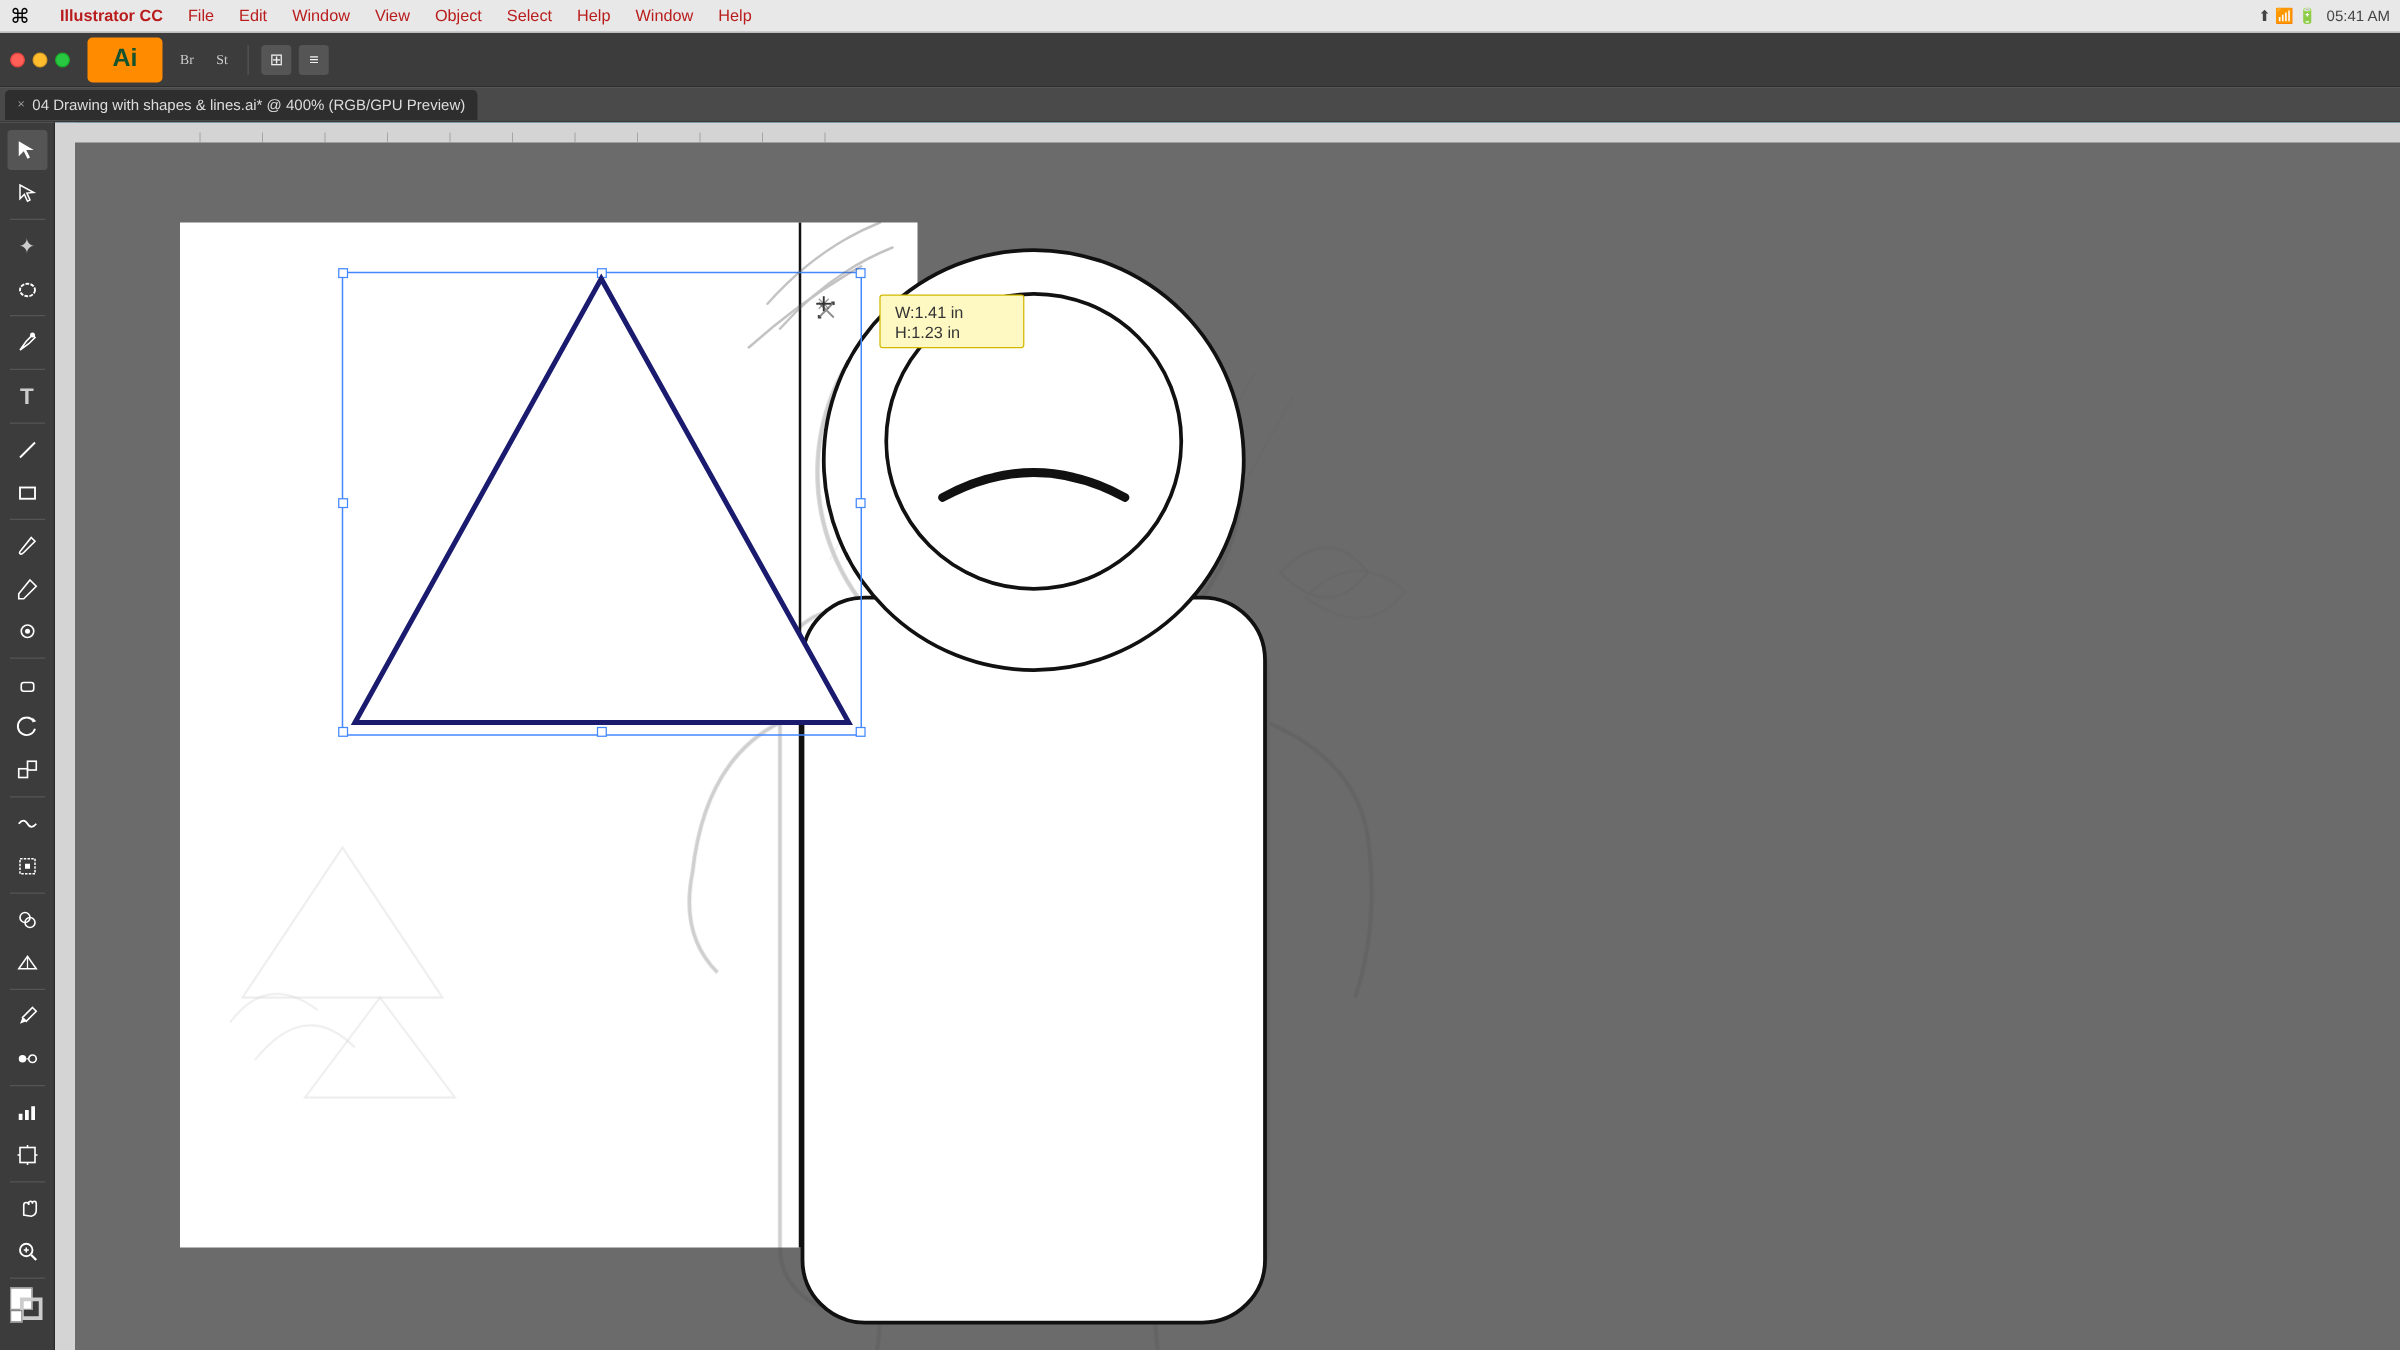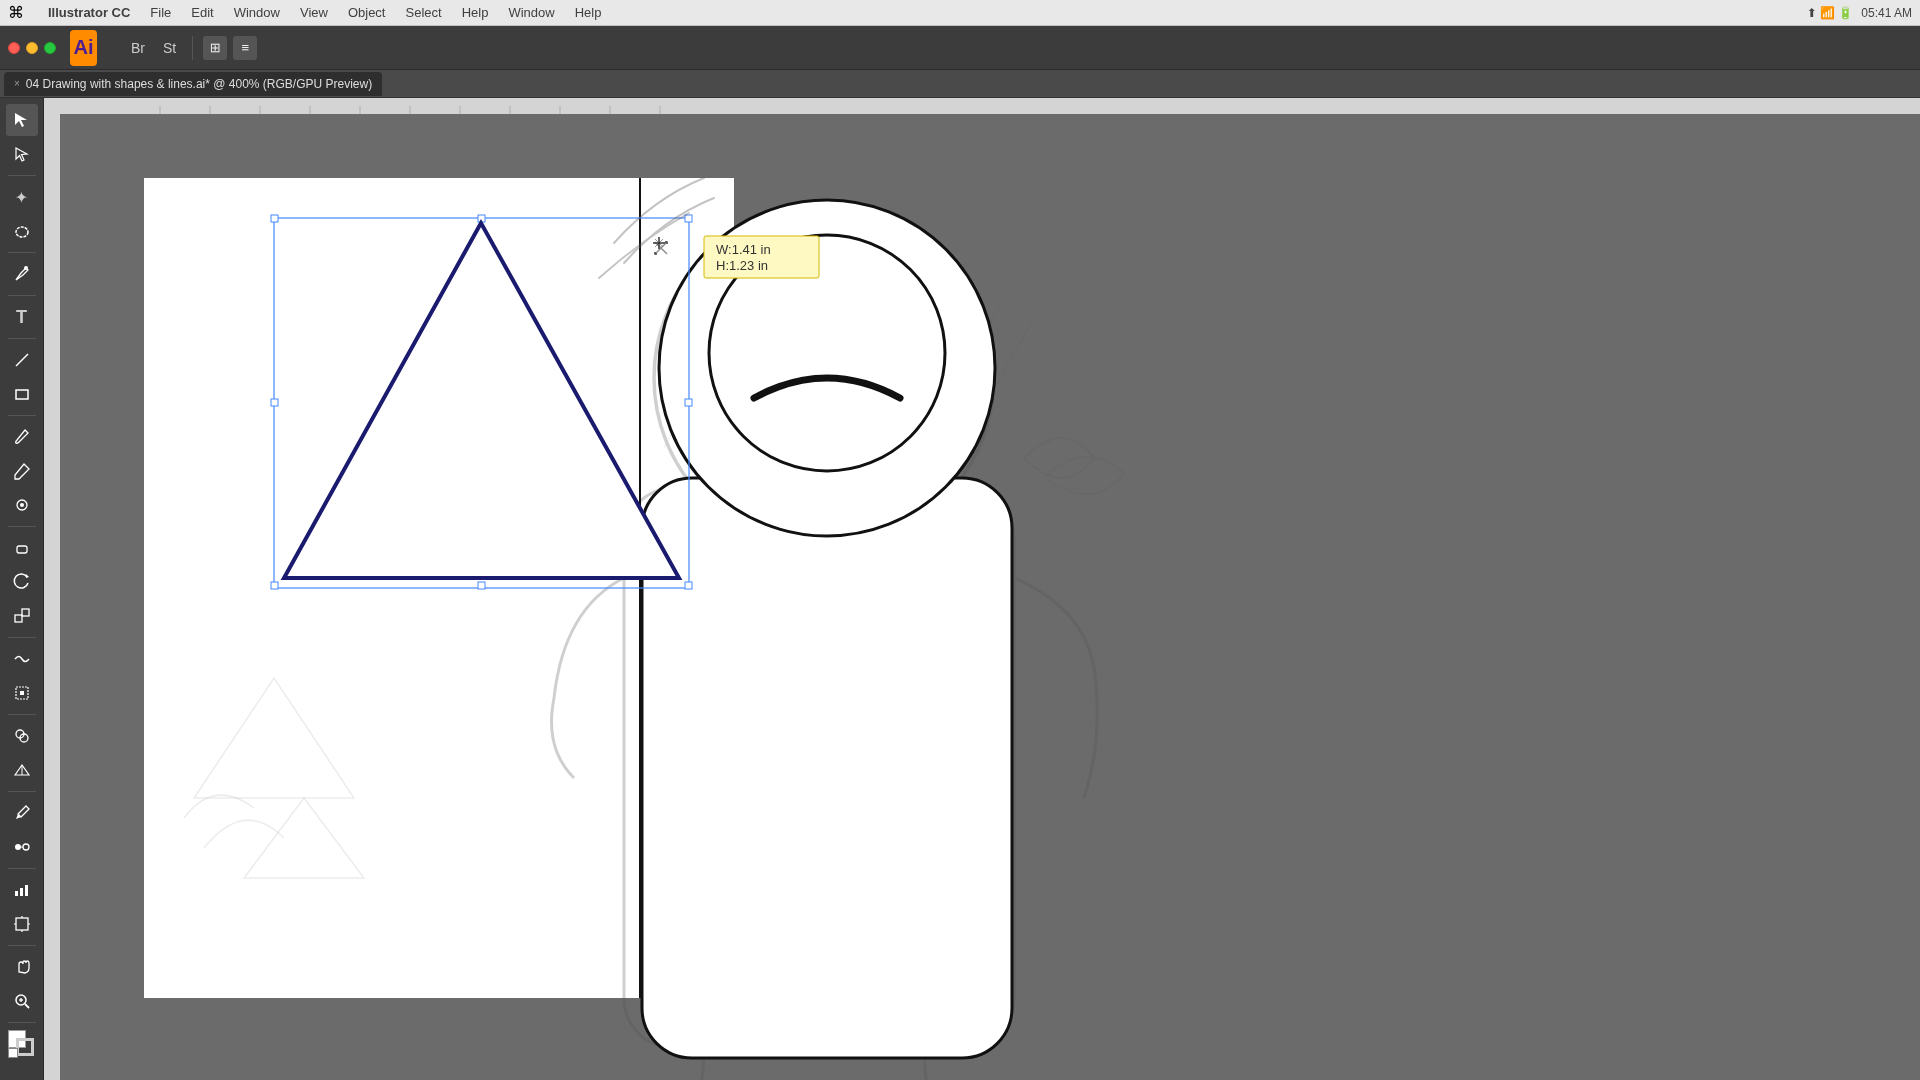"Illustrator CC" .menu-item { color: #404040 -> #b91c1c }
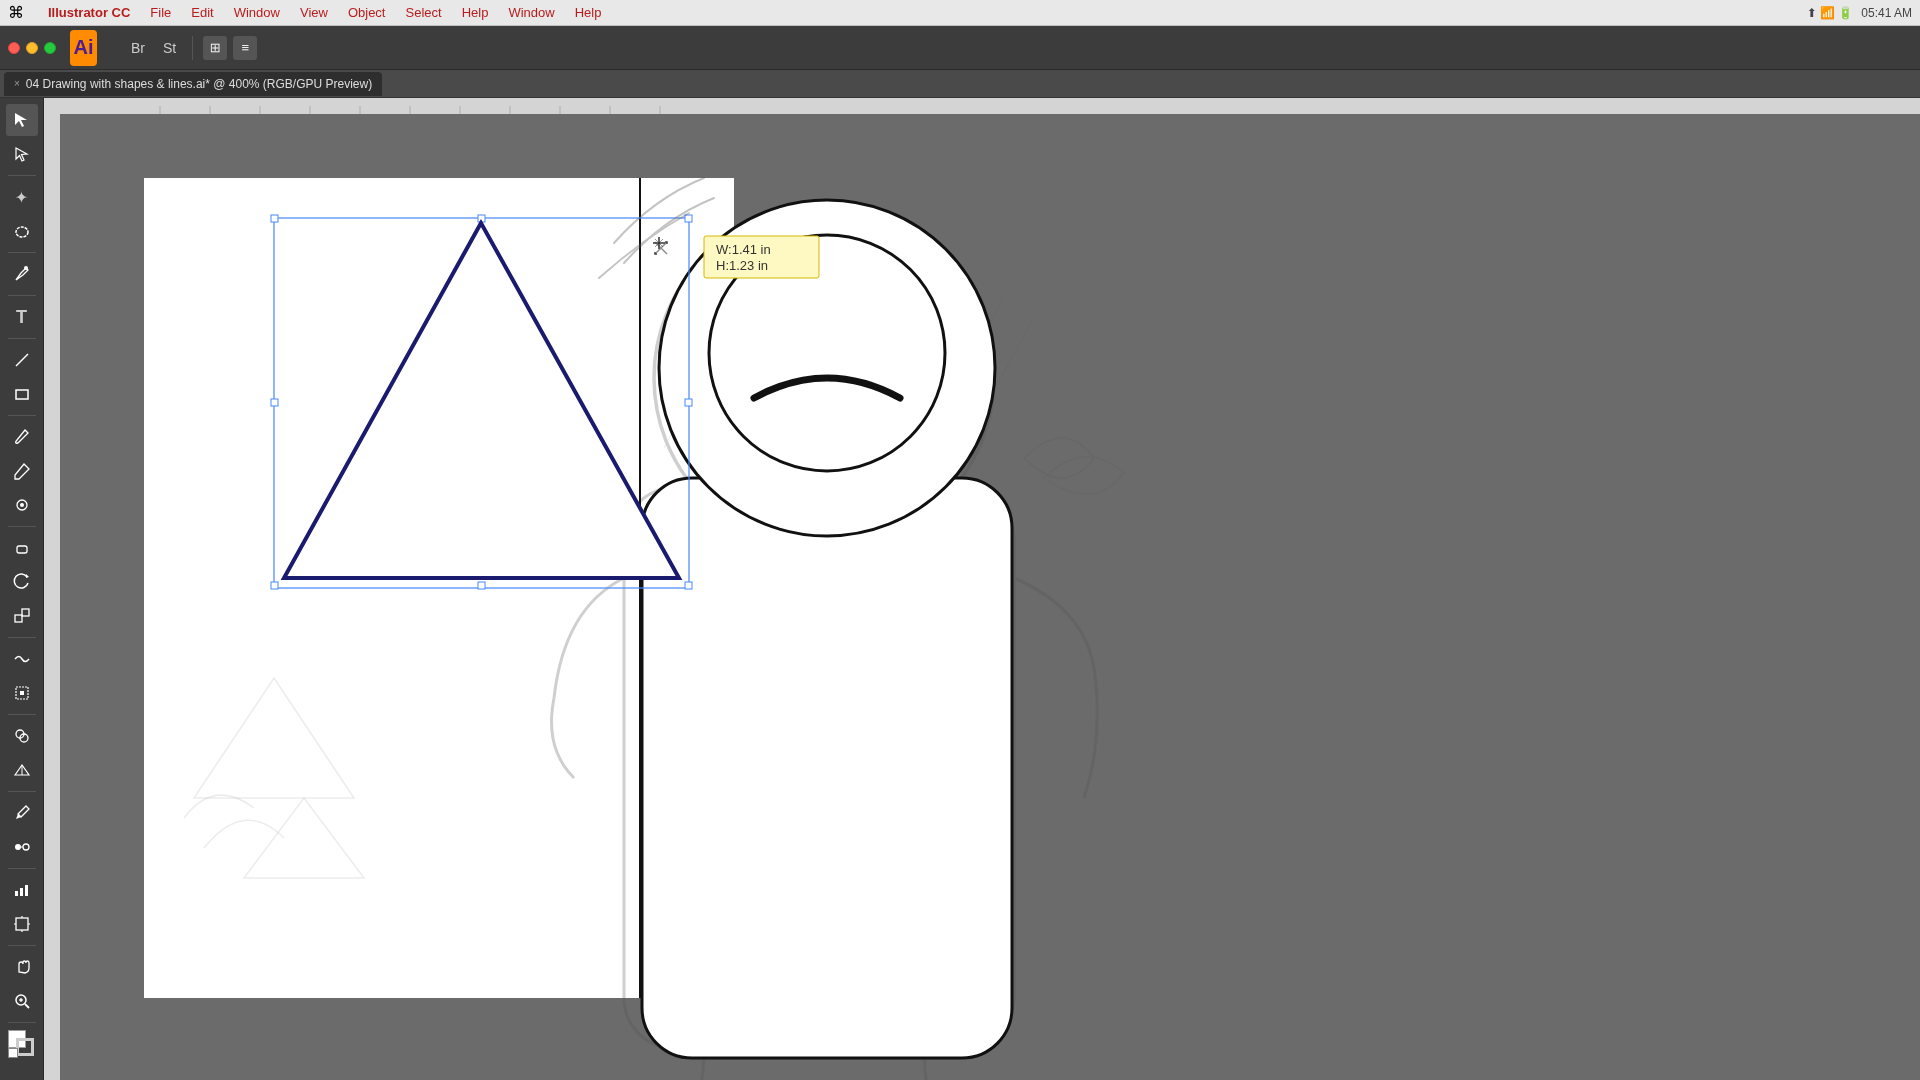"Ai" .ai-logo { color: #4c1d95 -> #14532d; margin-right: 22px -> 2px; width: 27px -> 60px }
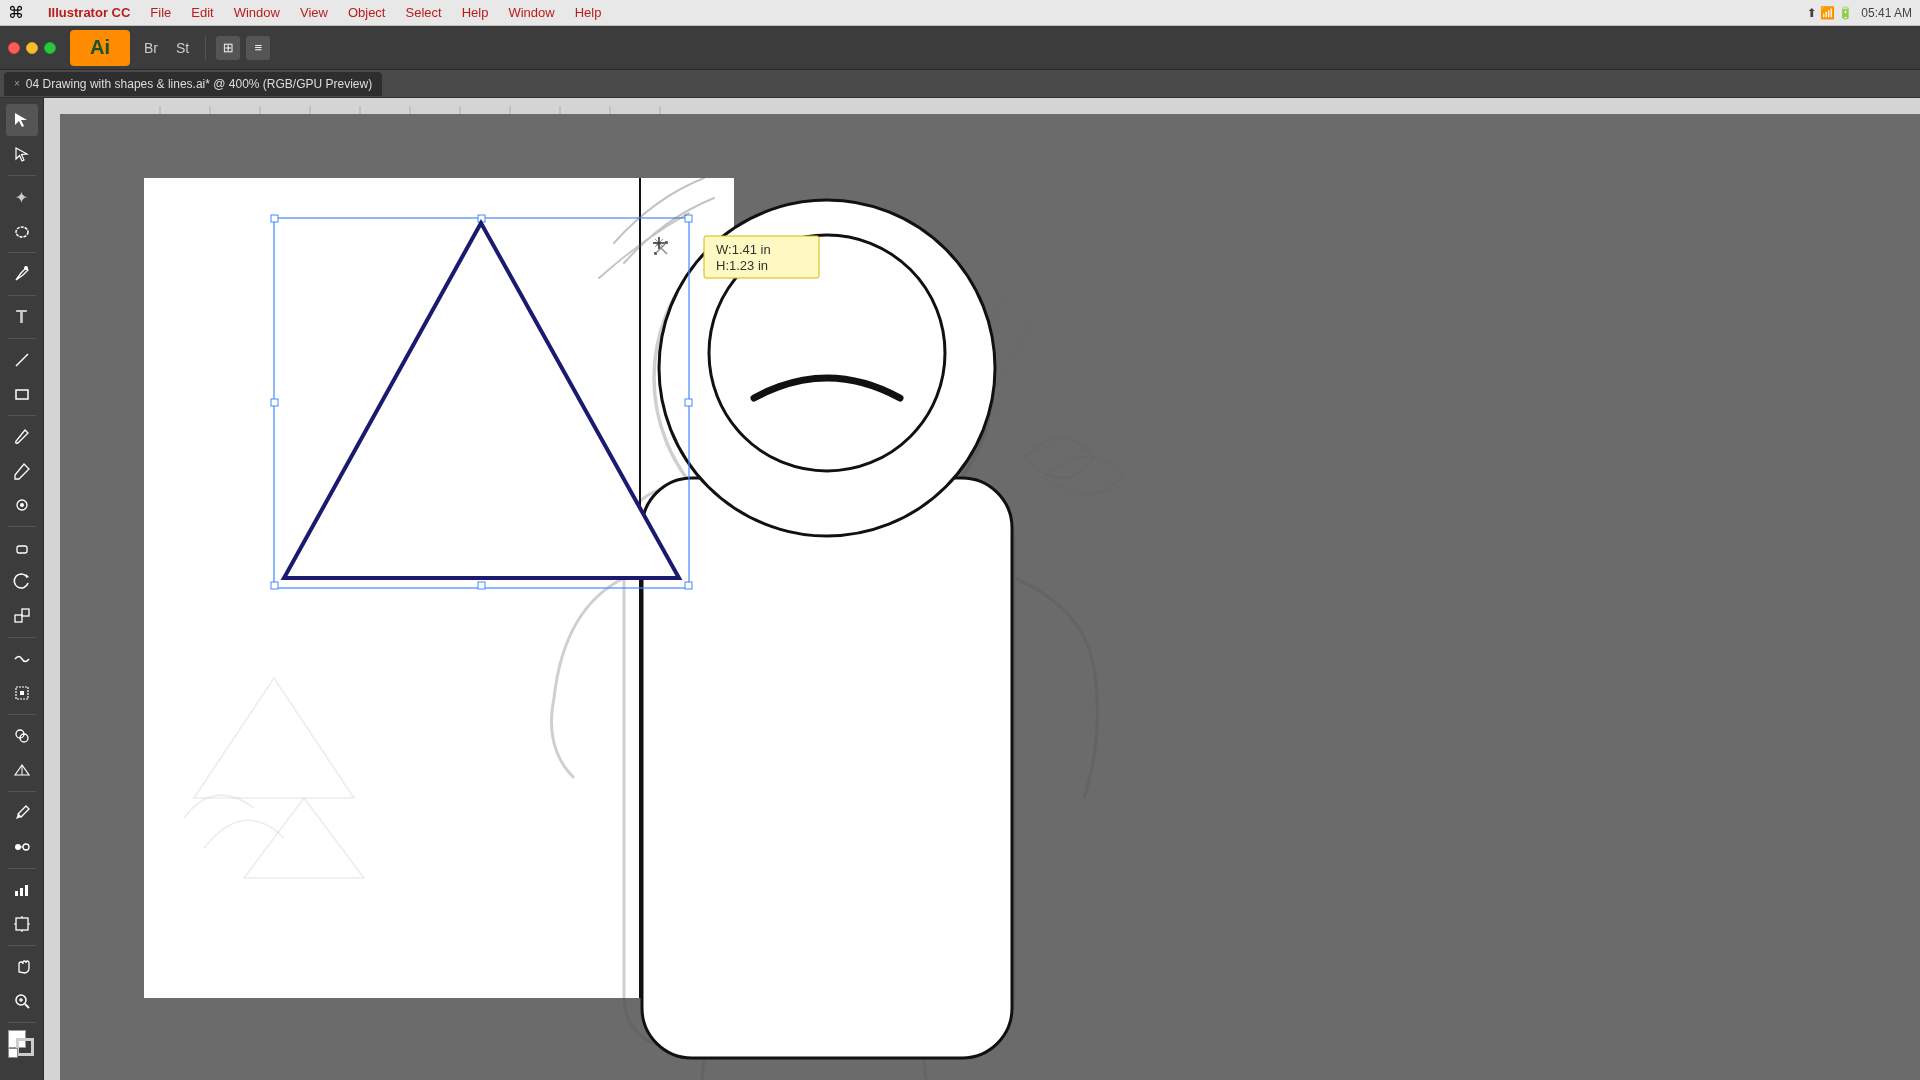"Br" .toolbar-btn { font-family: none -> Liberation Serif, serif; font-size: 14px -> 11px }
